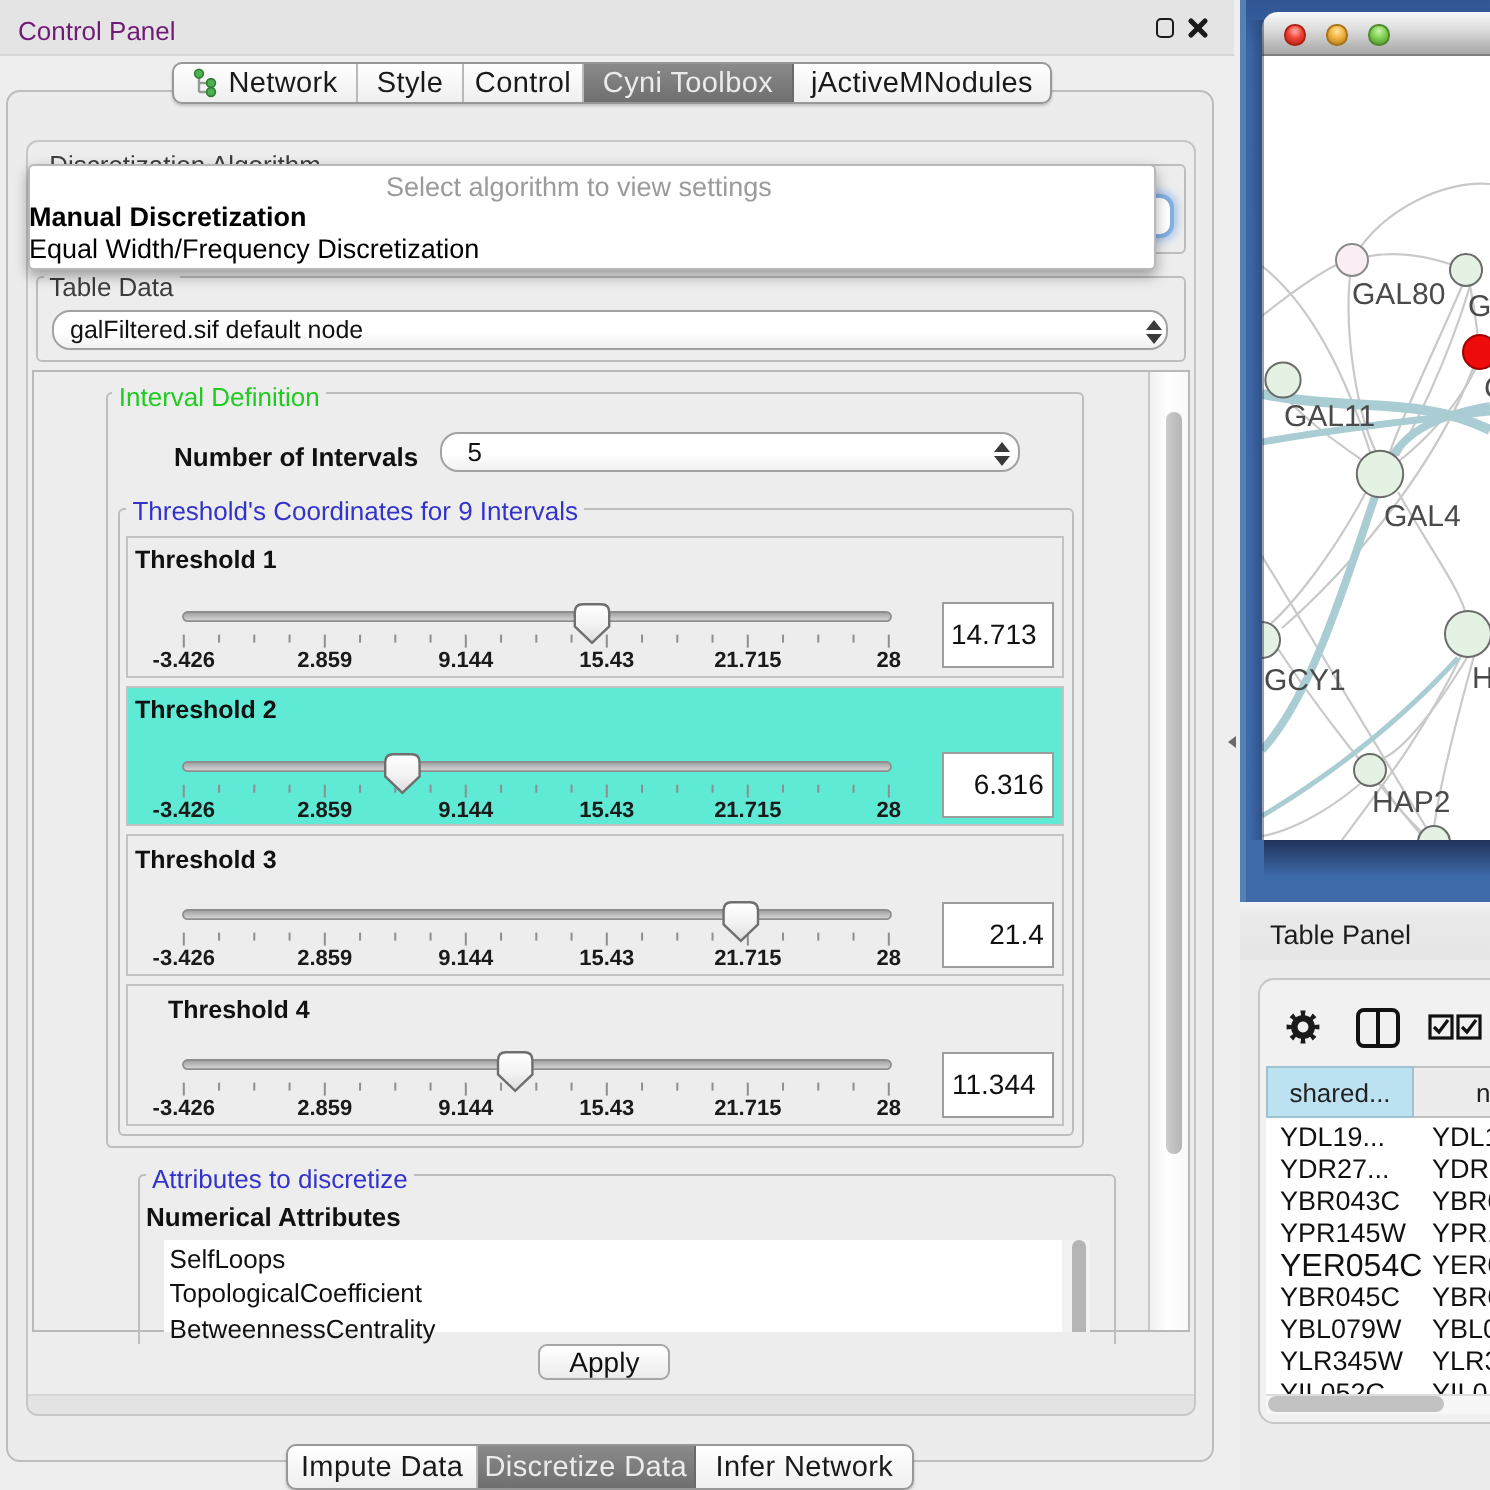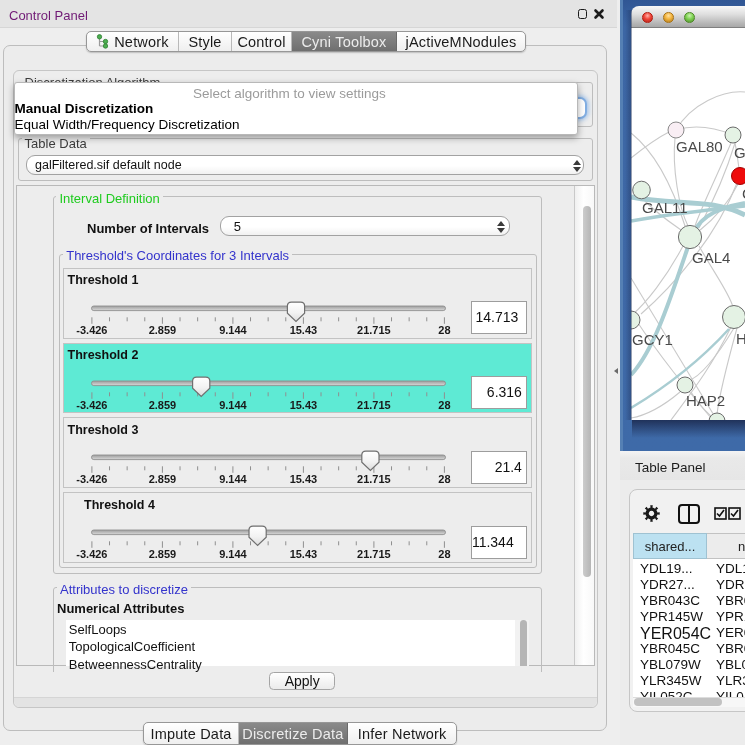"Threshold's Coordinates for 3 Intervals" div.gt { text: 3 -> 9 }
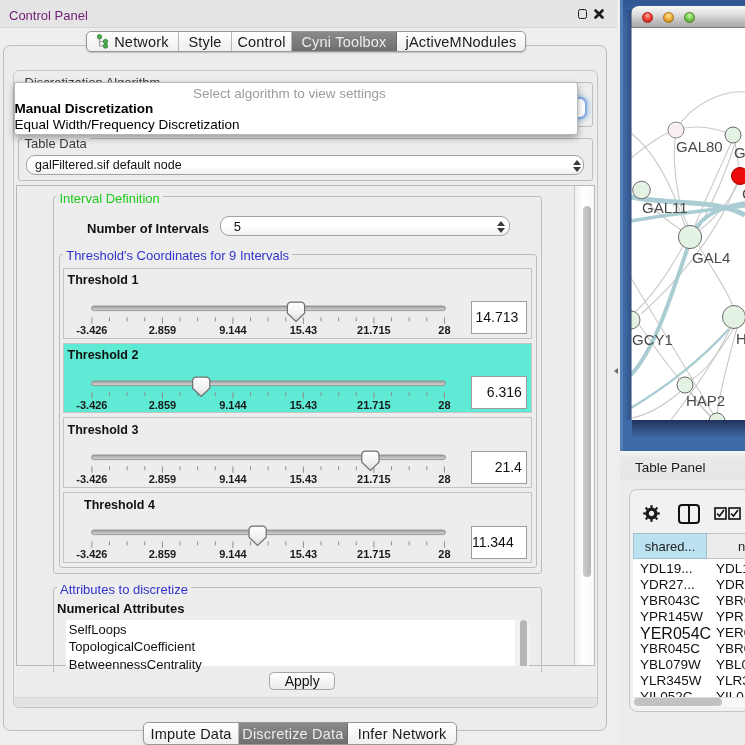"11.344" div.abs { text-align: left -> center }
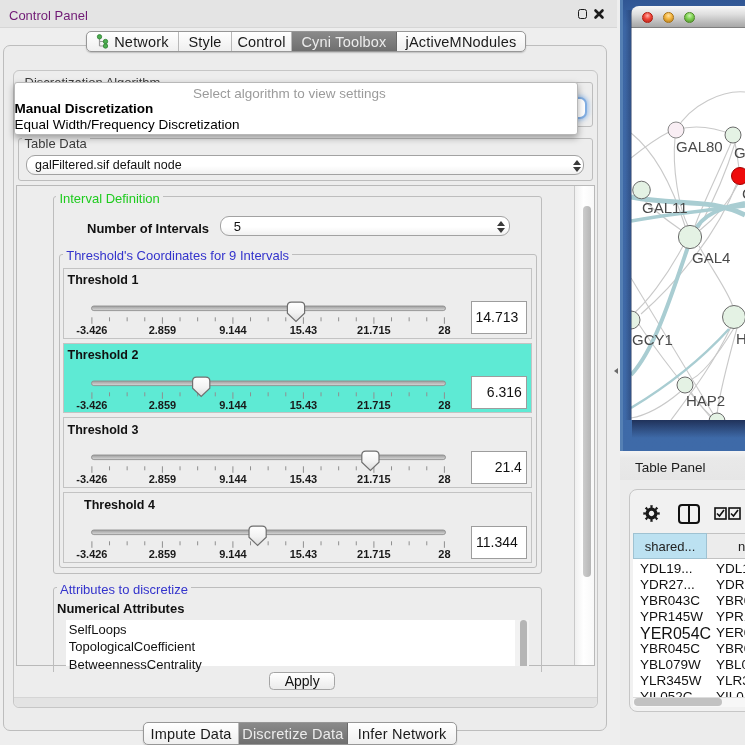"Attributes to discretize" div.abs { left: 0 -> 16px }
